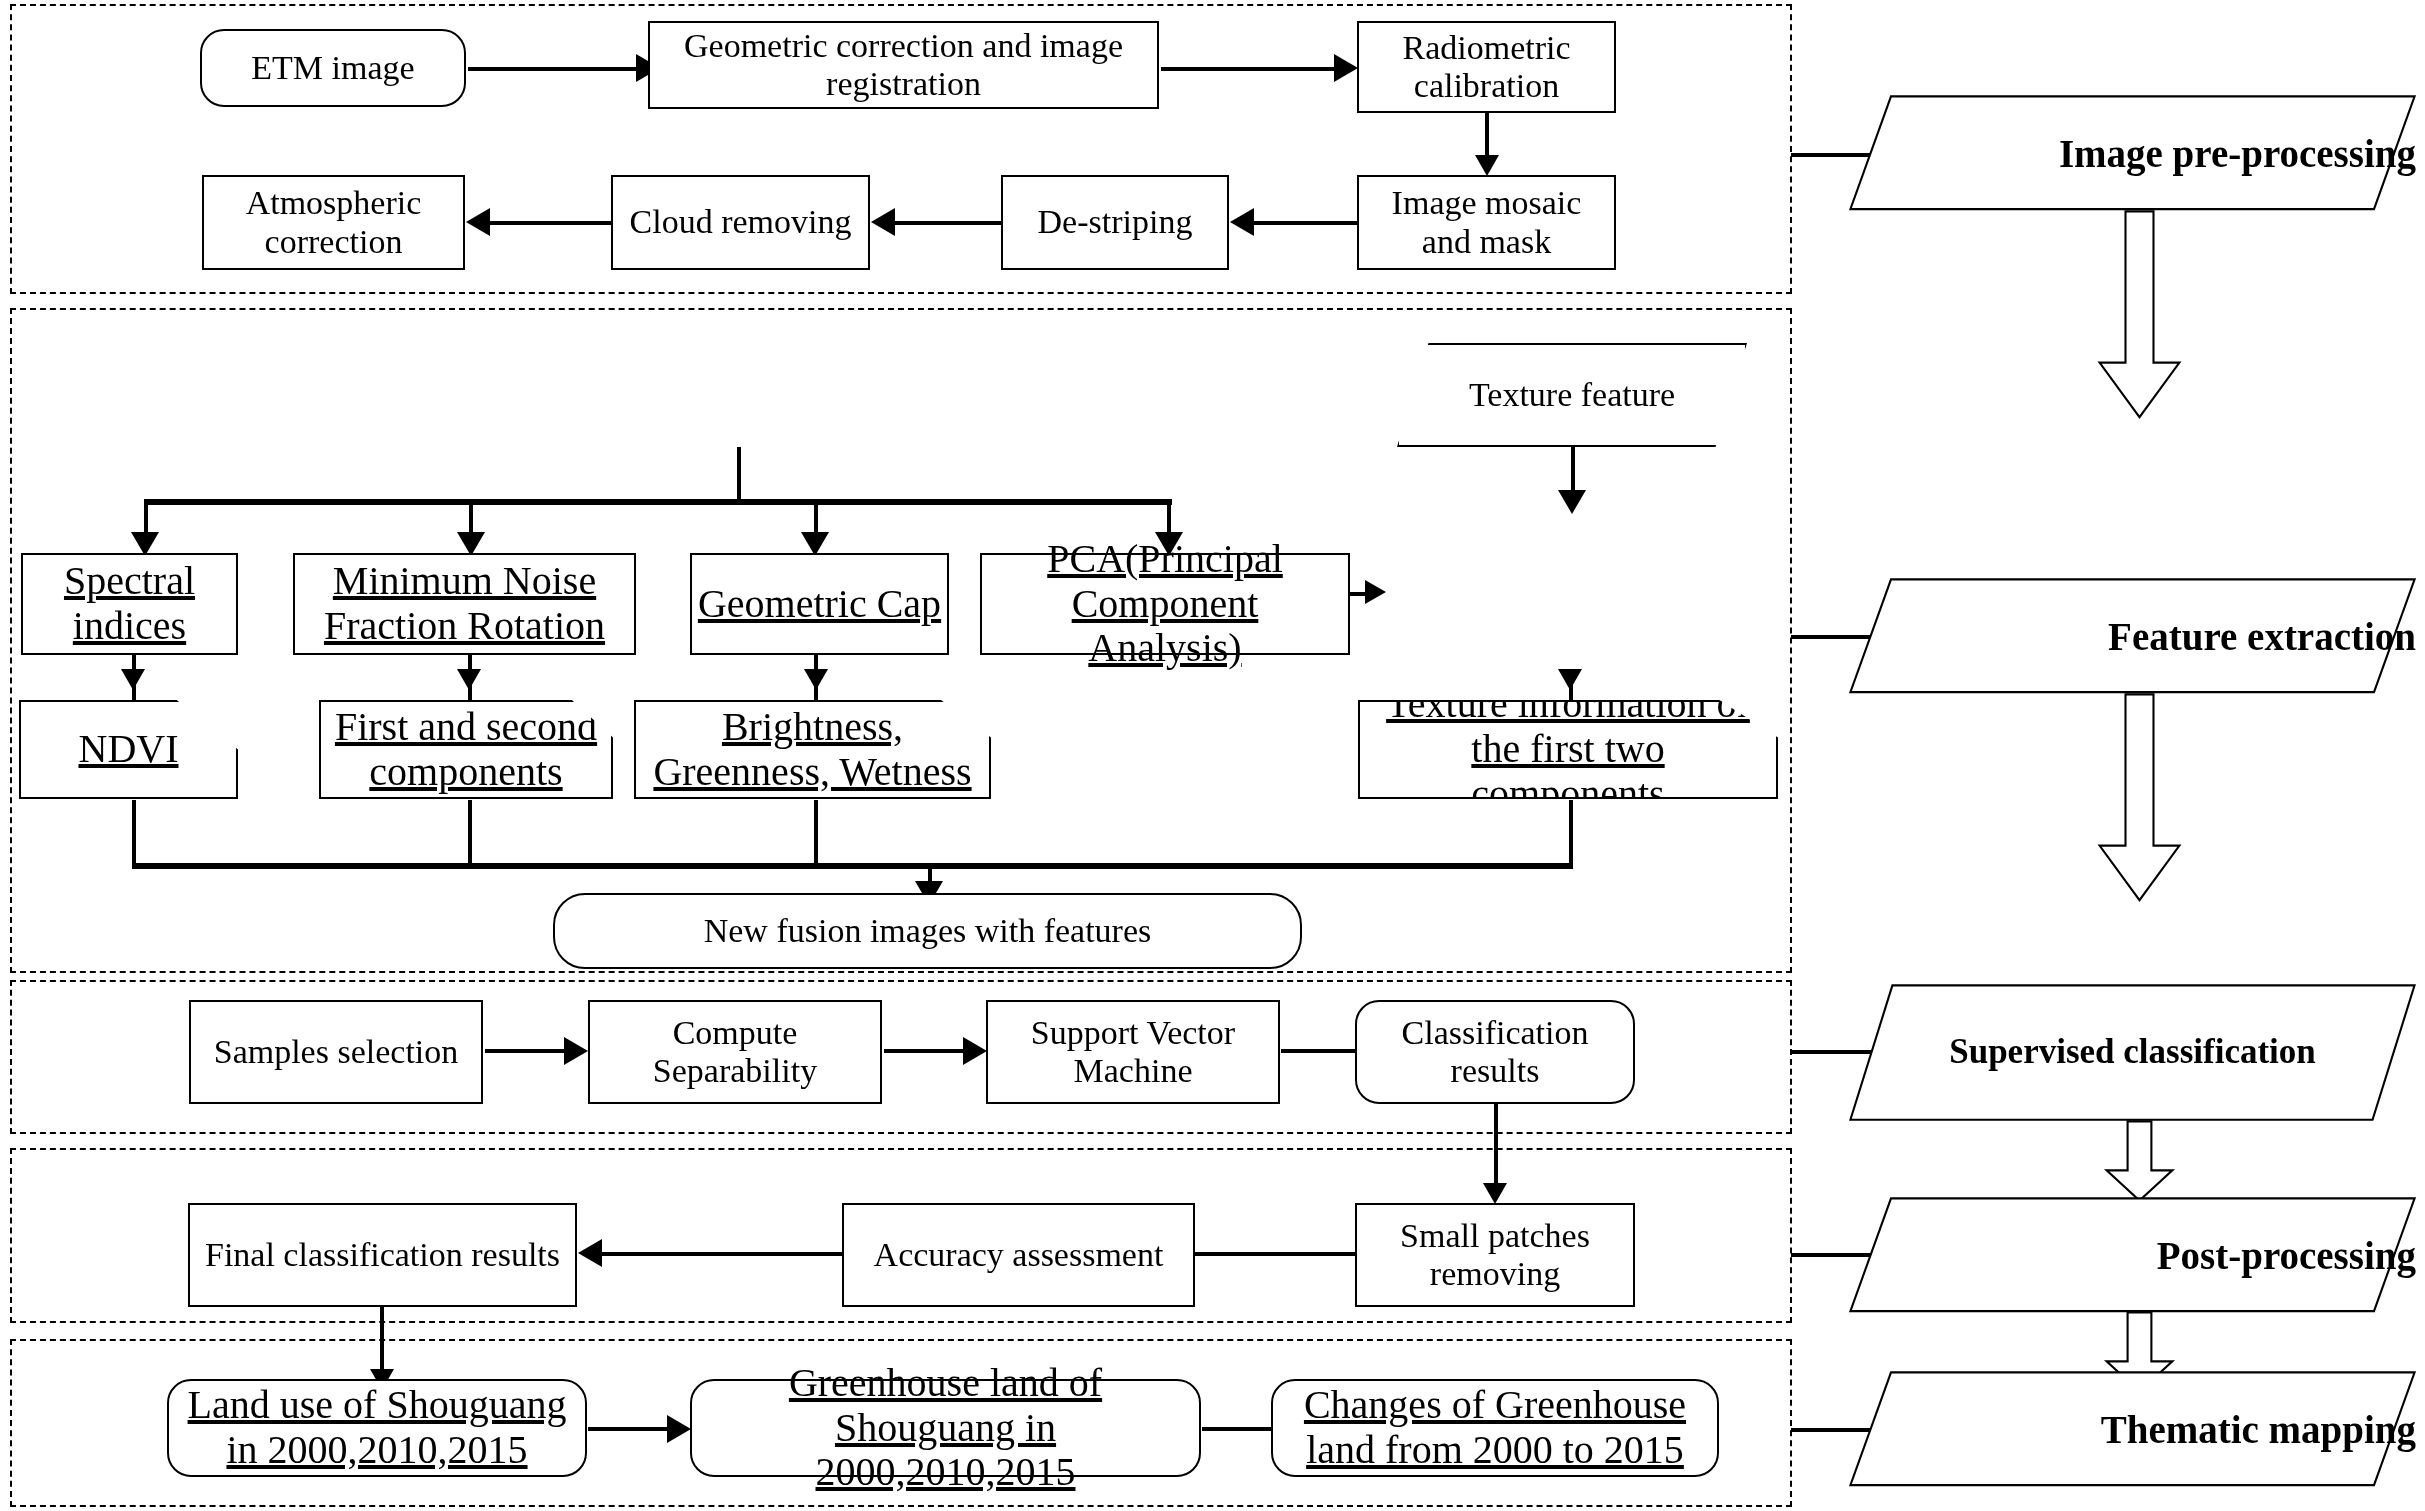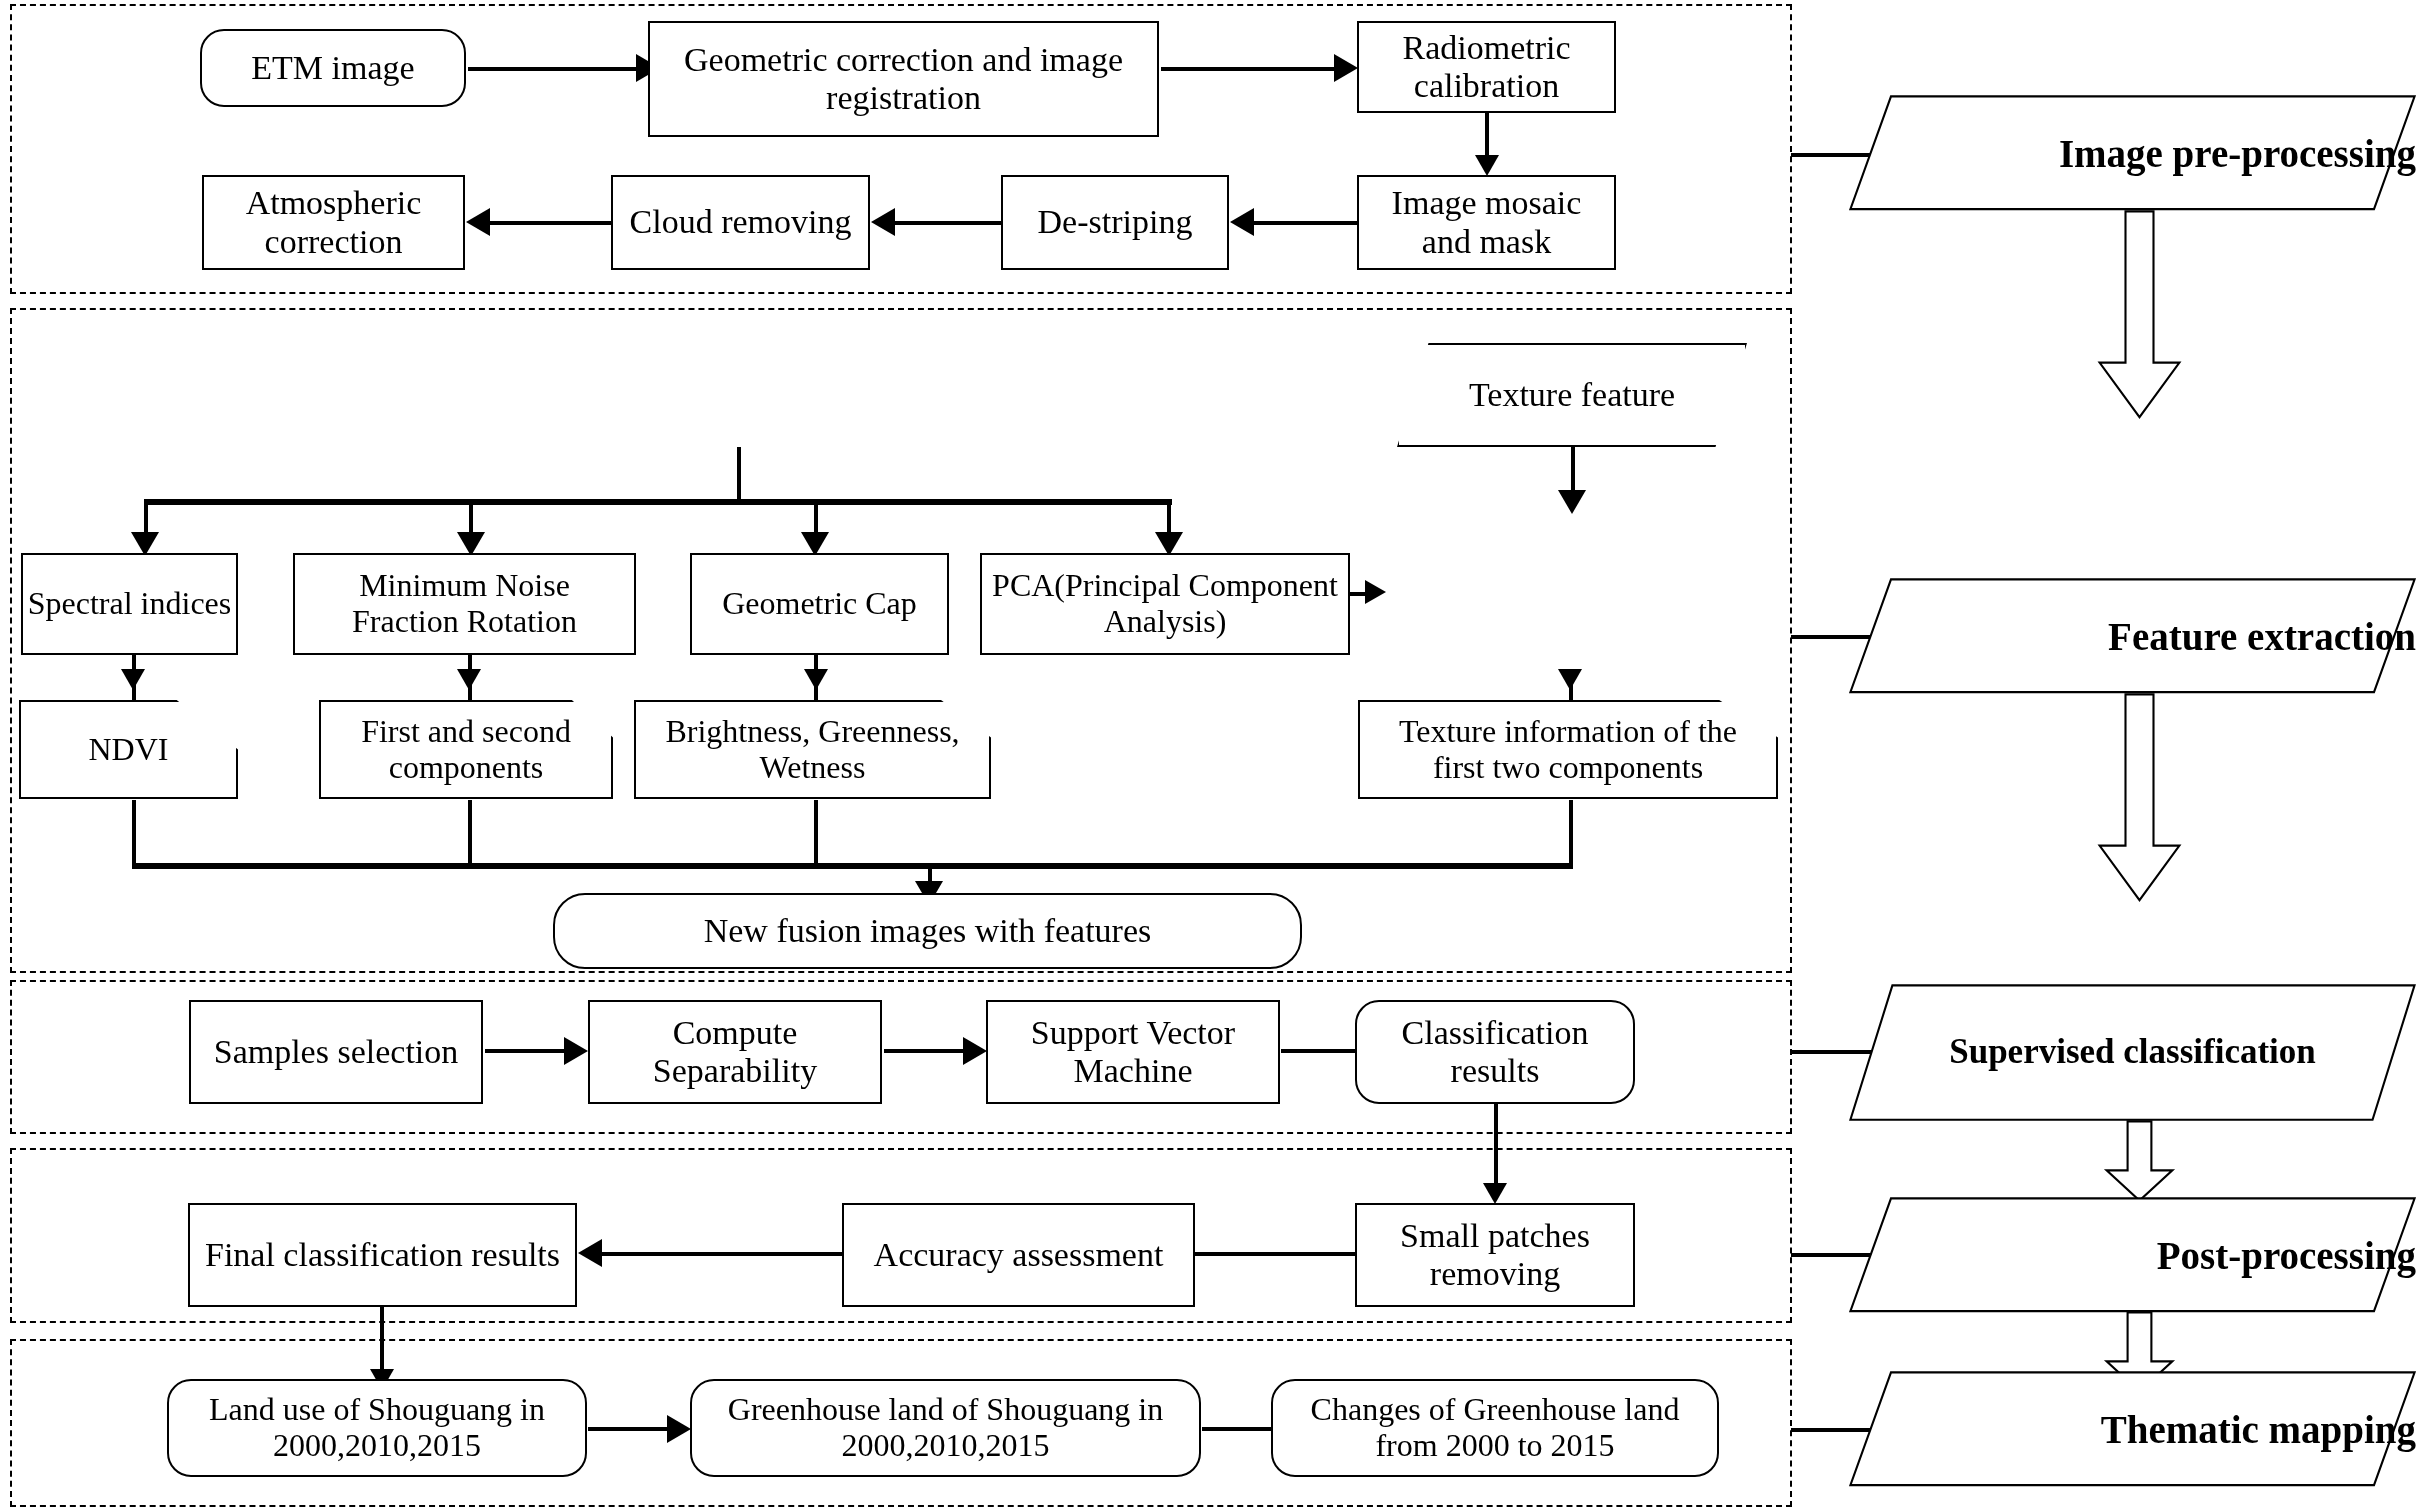"Geometric correction and image" div.node { height: 116px -> 88px }
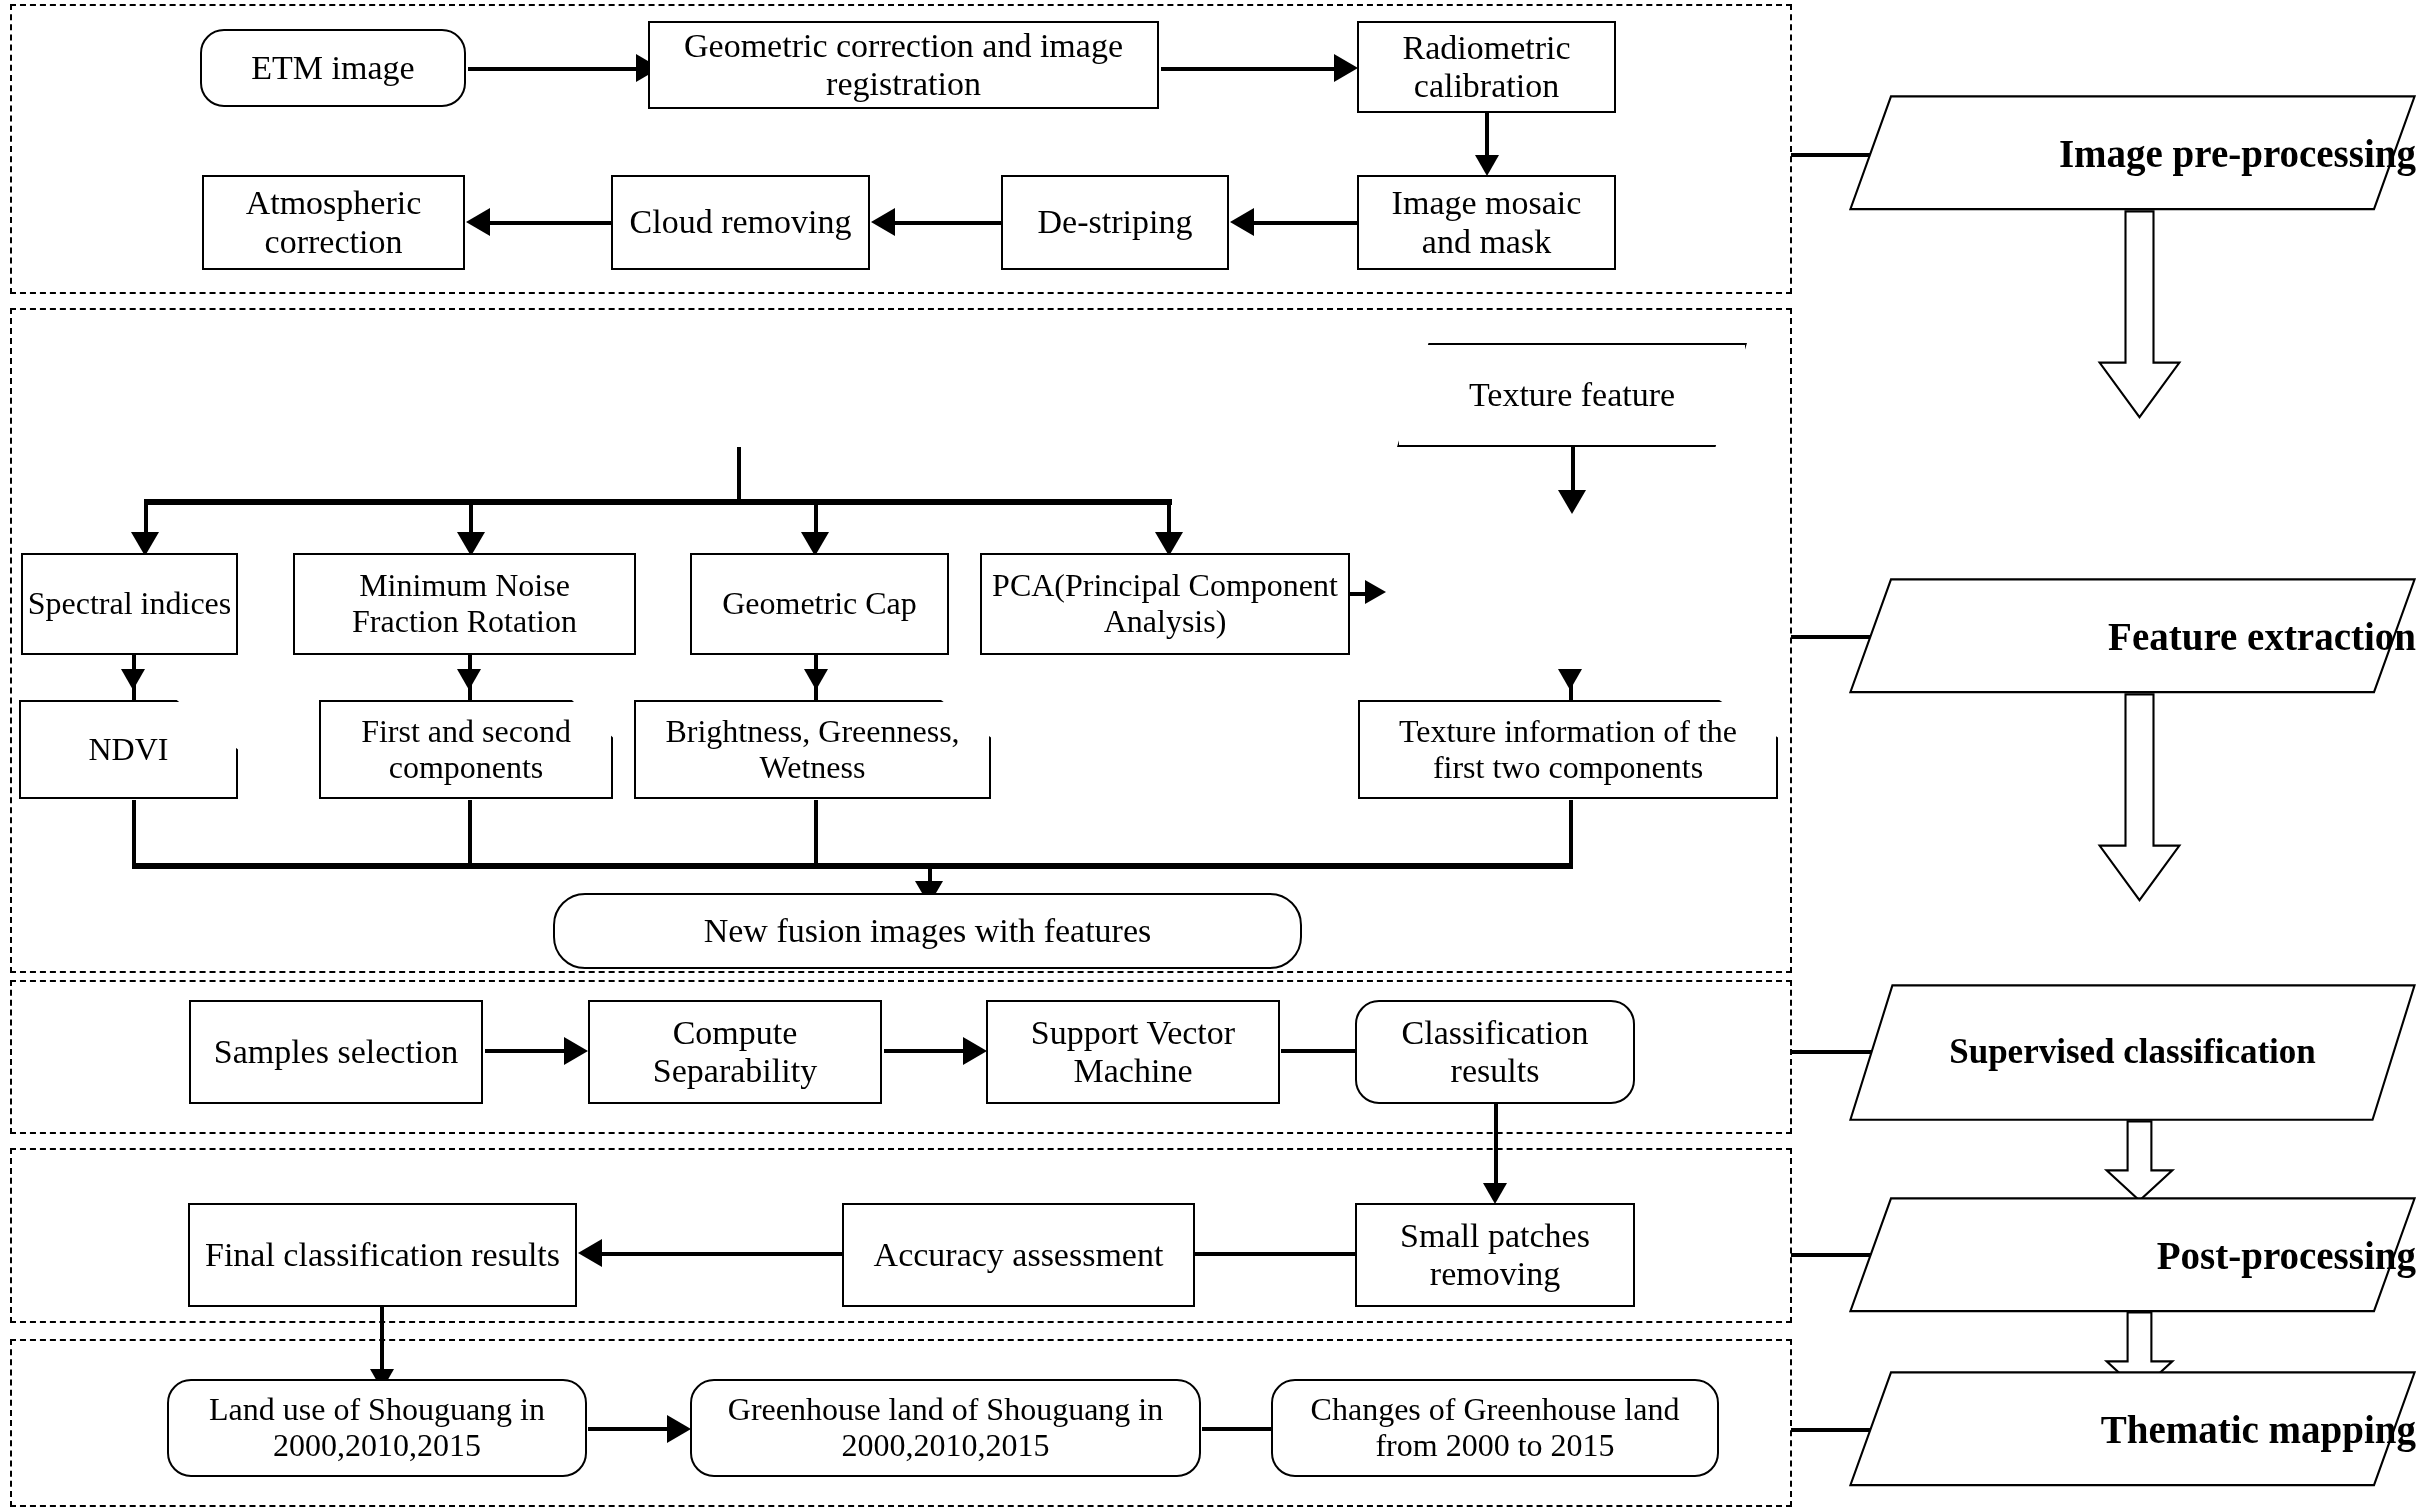"Spectral indices" .t44 { font-size: 32px -> 40px; text-decoration: none -> underline }
